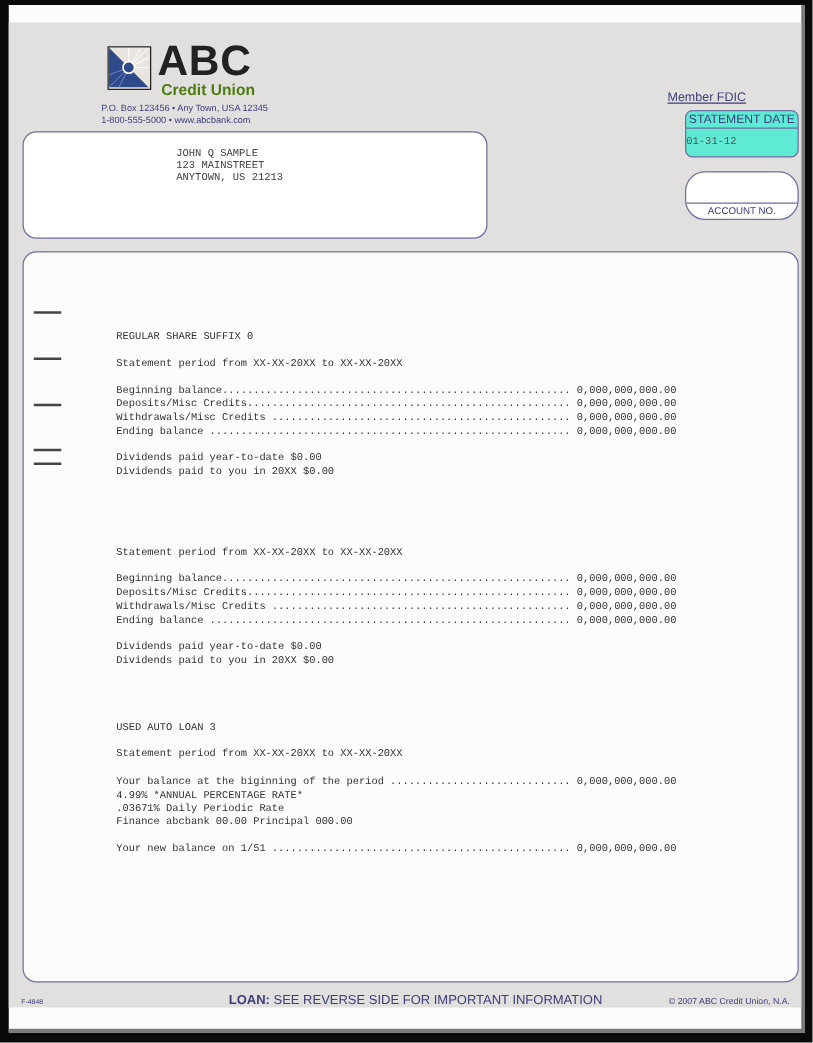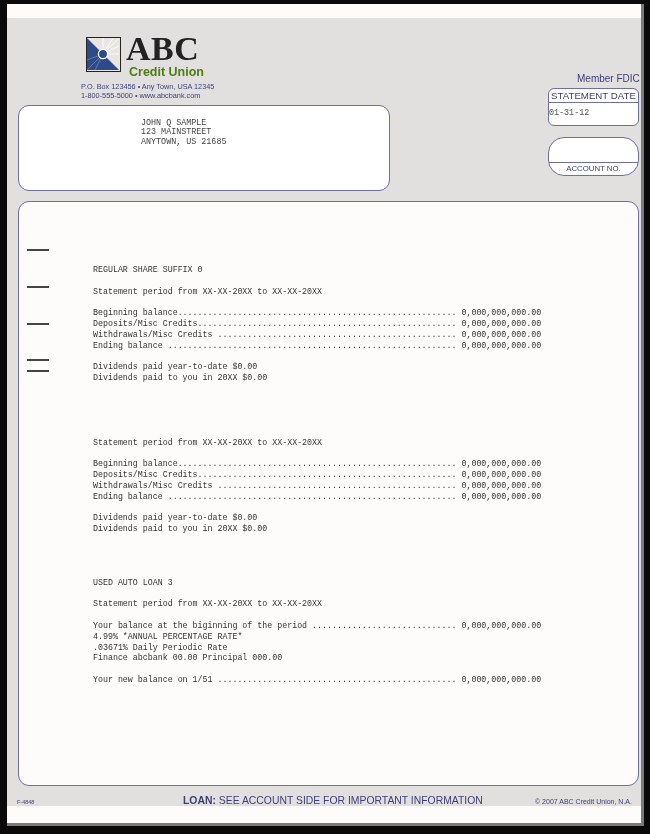"ABC" .logo-abc { font-family: Liberation Serif, serif -> Liberation Sans, sans-serif }
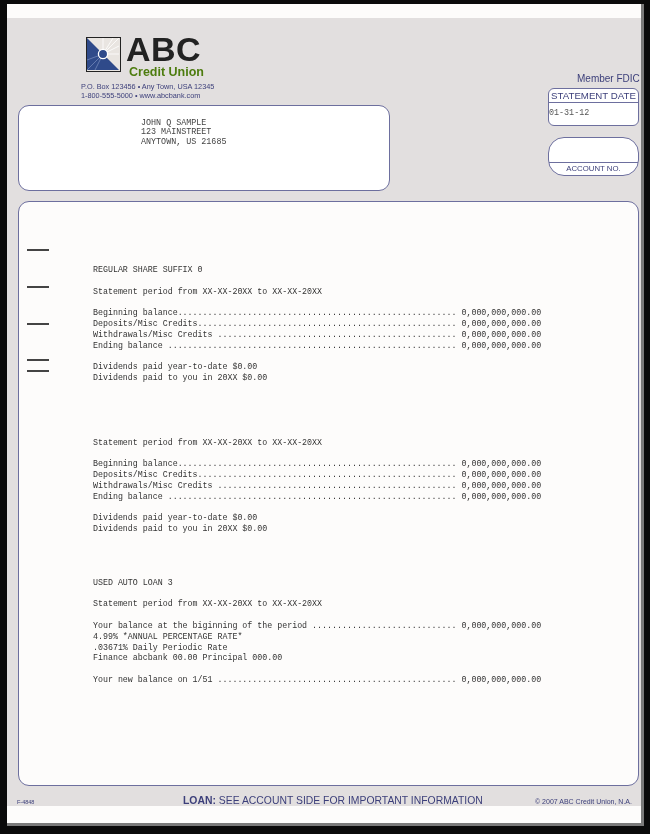"Member FDIC" .fdic { left: 570px -> 527px; text-decoration: none -> underline }
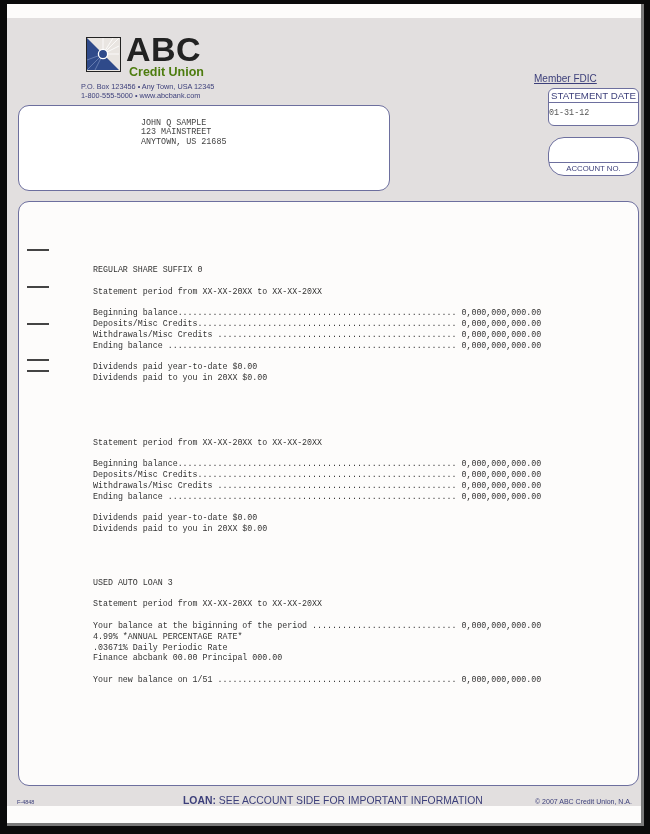"STATEMENT DATE" .date-box { background: #ffffff -> #5eead4 }
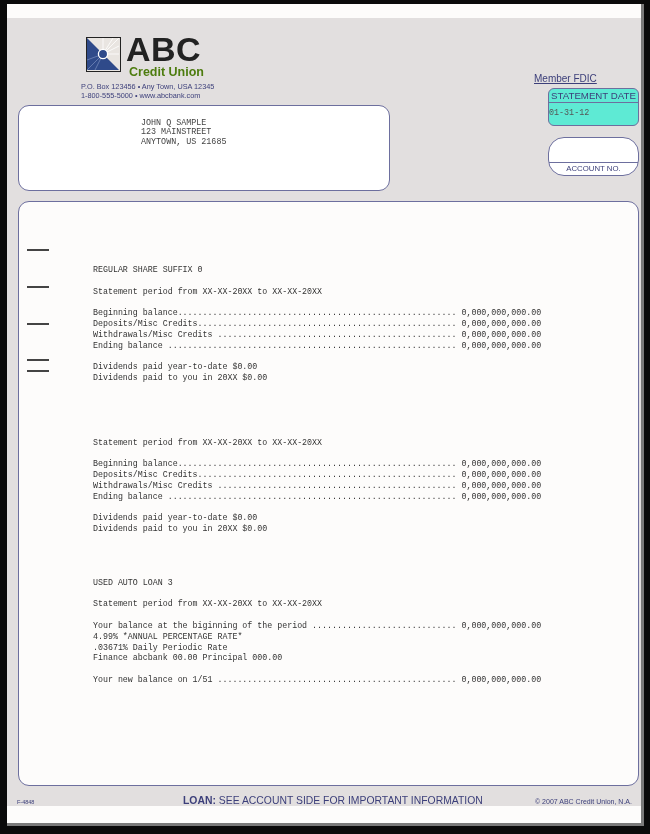"ANYTOWN, US 21685" div { text: 21685 -> 21213 }
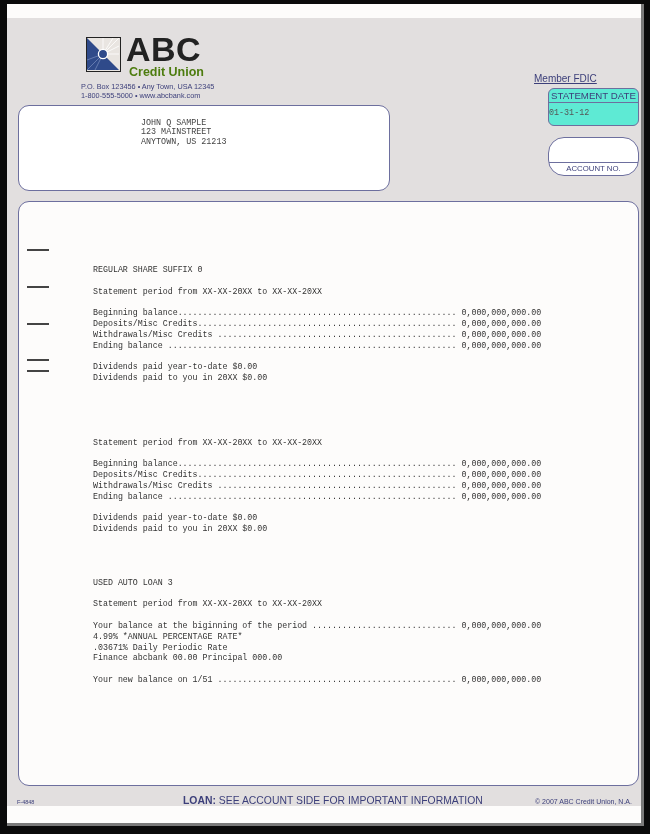"SEE ACCOUNT SIDE FOR IMPORTANT" span { text: ACCOUNT -> REVERSE }
